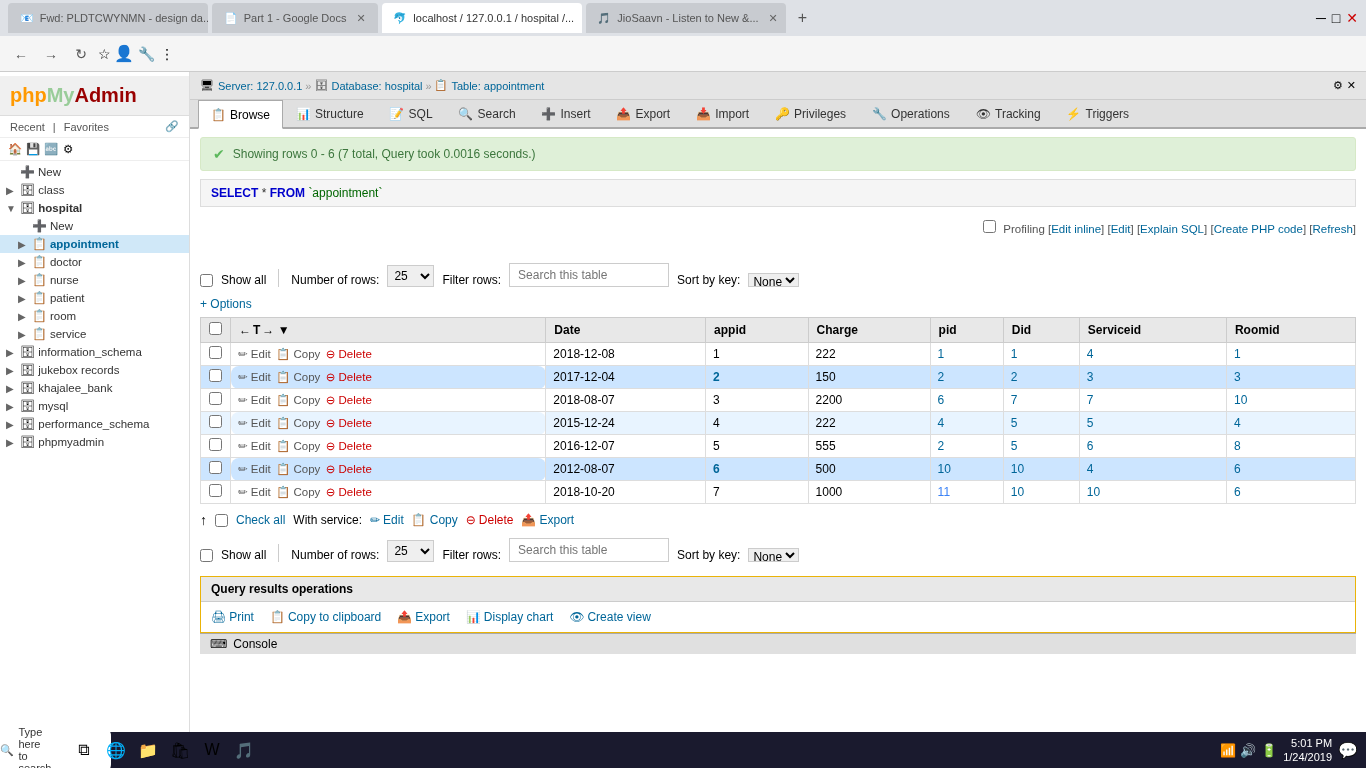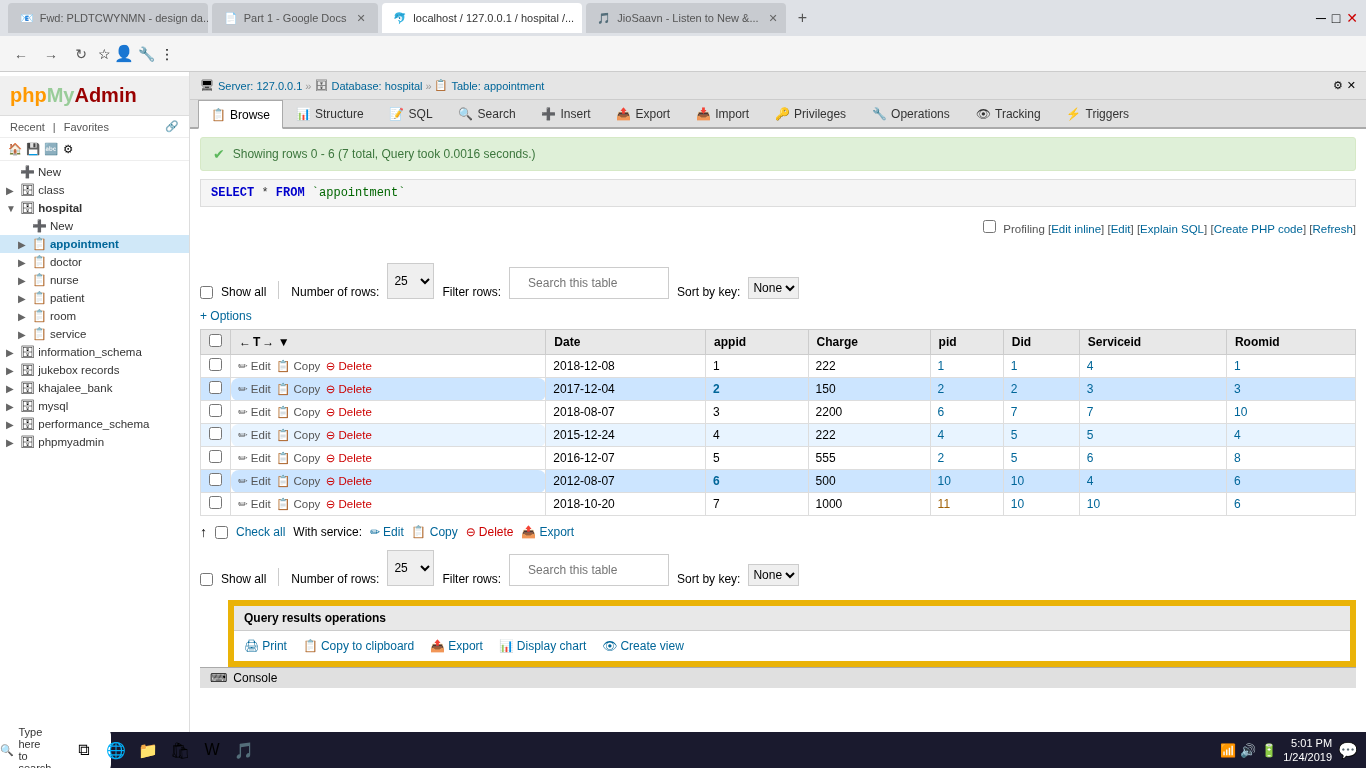"SELECT * FROM `appointment`" .sql-display { font-family: Liberation Mono, monospace -> Liberation Sans, sans-serif }
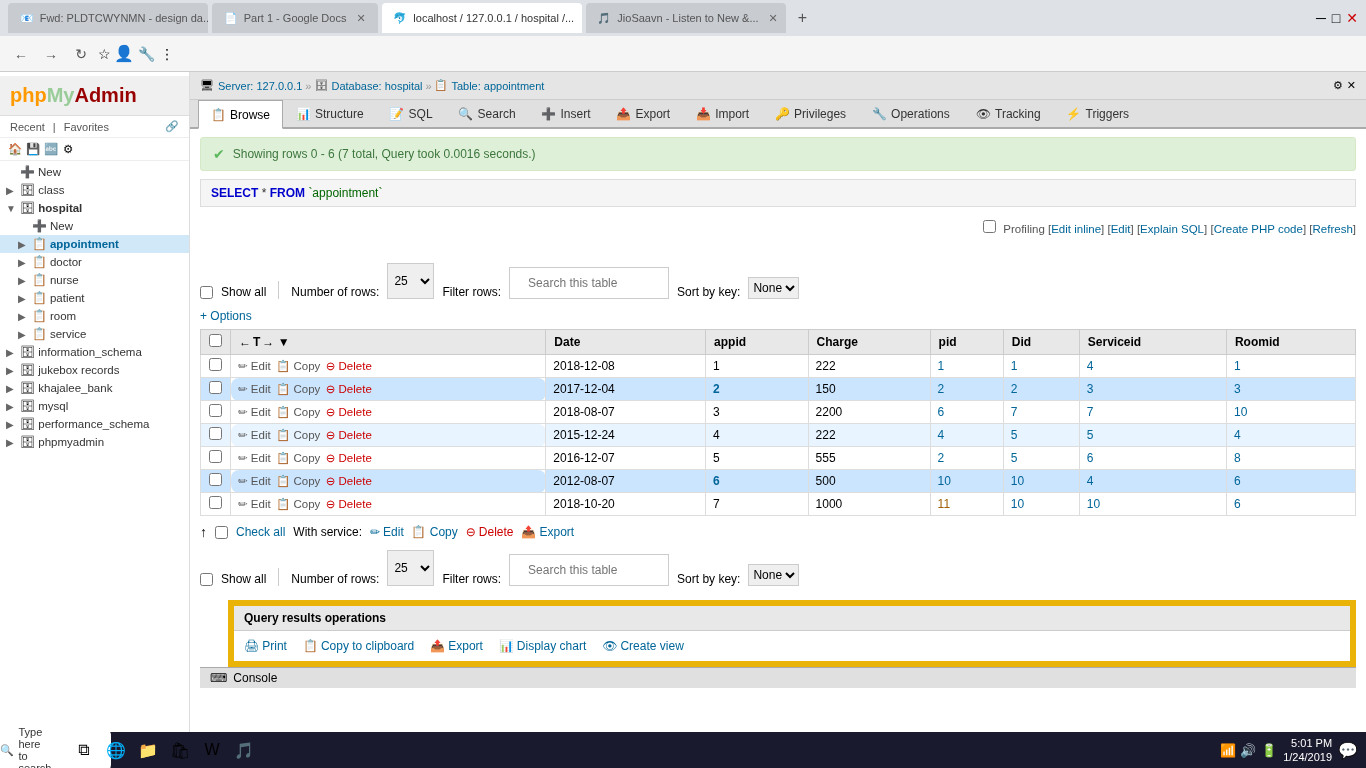"25" .num-rows-select { height: 36px -> 22px }
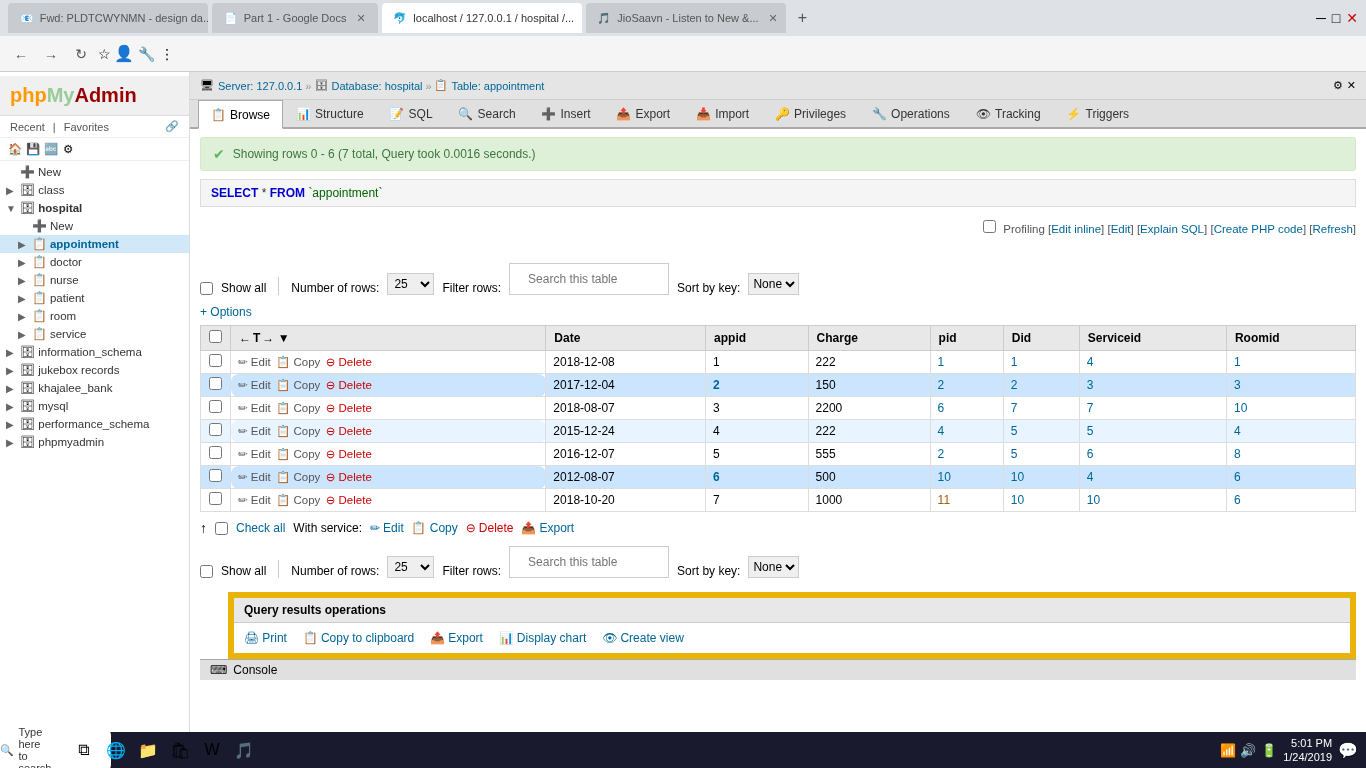"Search this table" .search-input { height: 32px -> 24px; padding: 0 18px -> 0 8px }
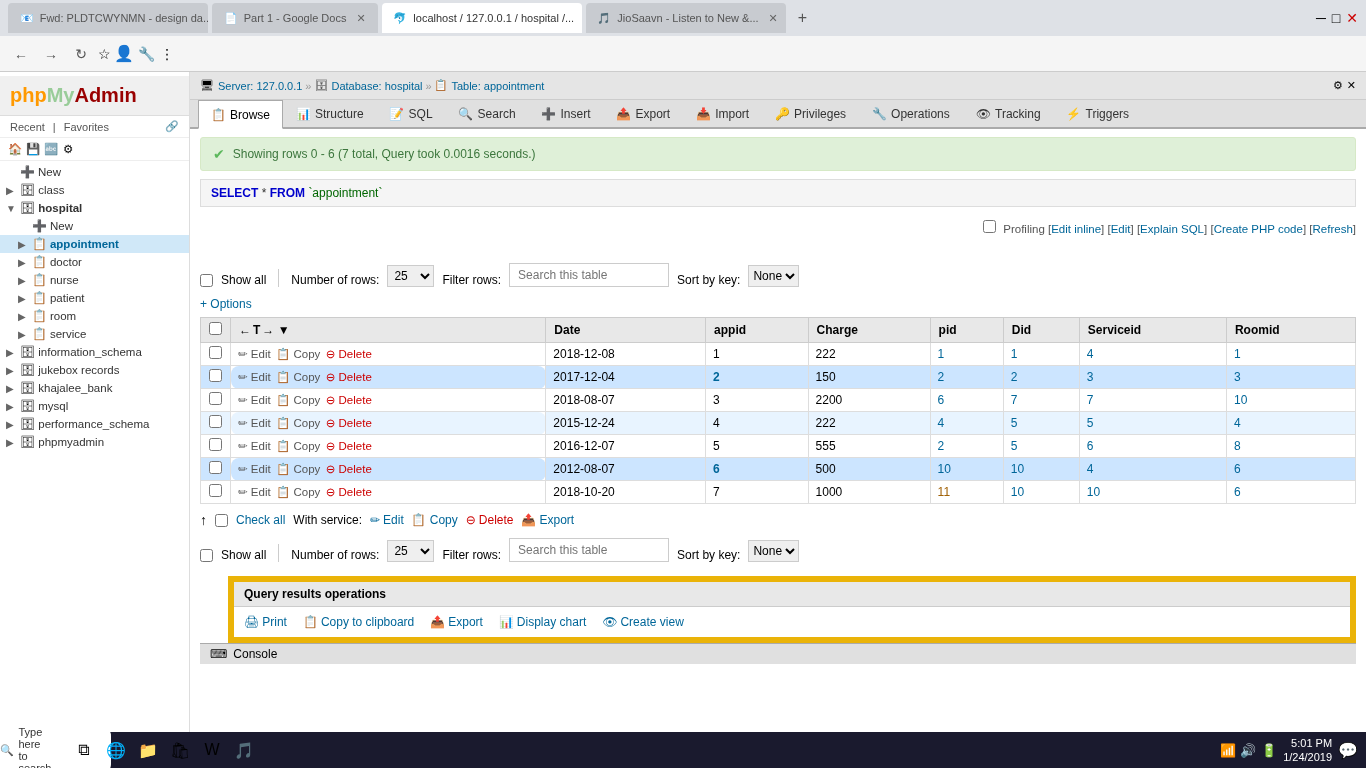"None" .sort-select { height: 22px -> 14px }
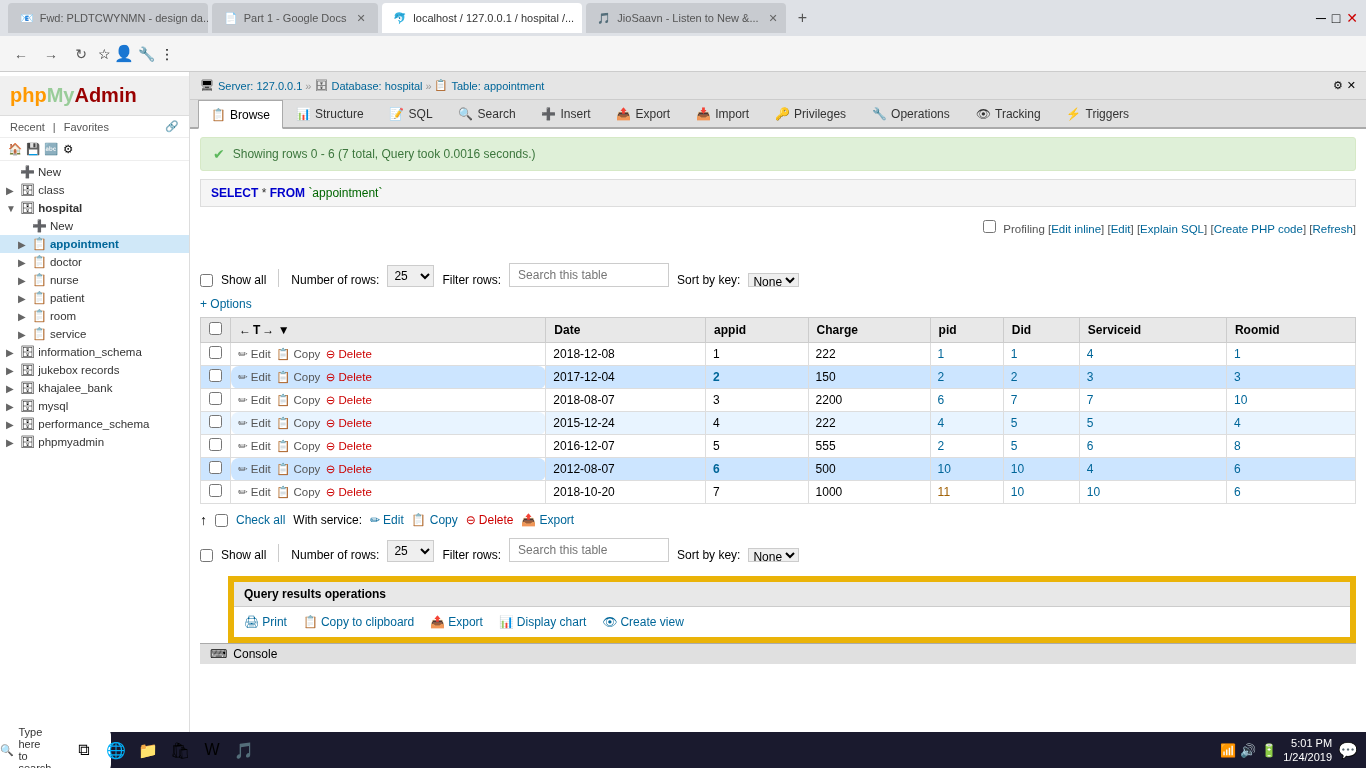"11" td { color: #a16207 -> #3b82f6 }
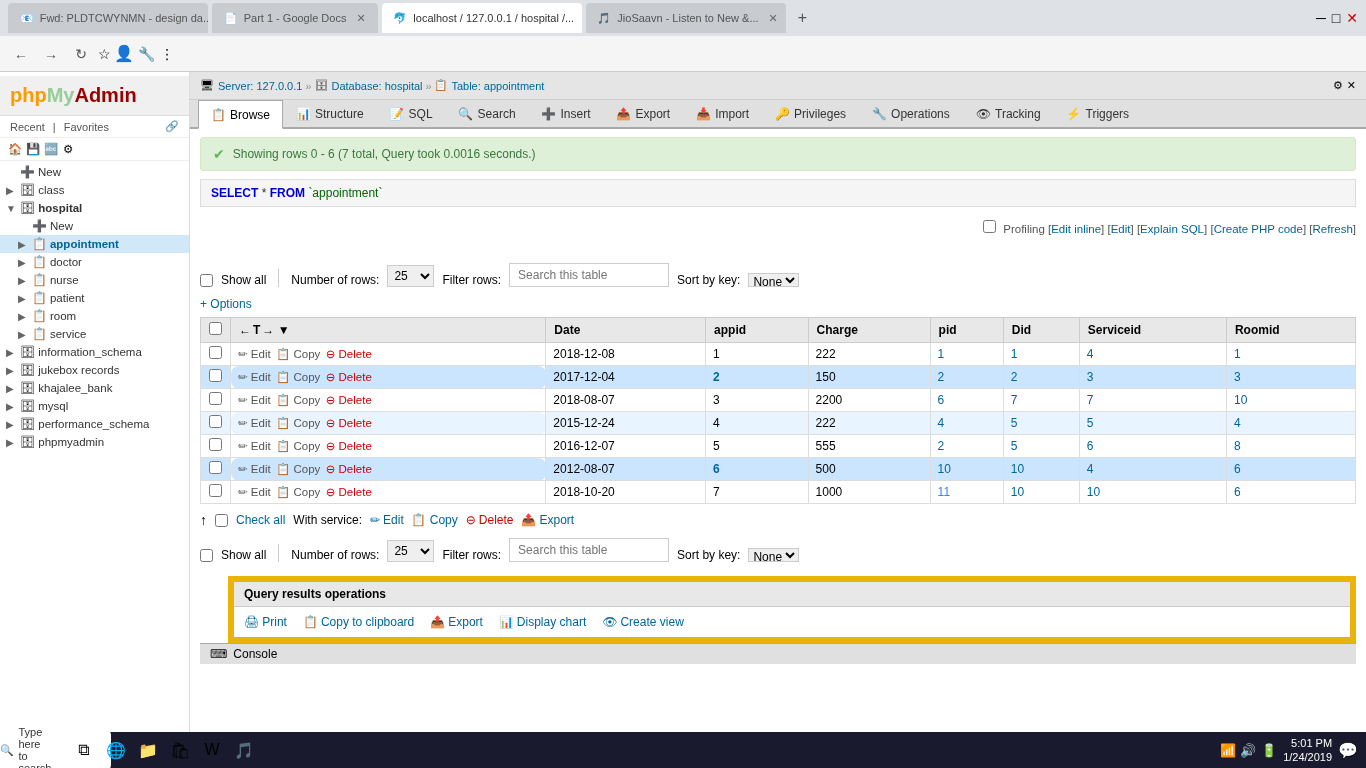"Query results operations" .query-results-ops { border: 6px solid #eab308 -> 1px solid #eab308; margin-left: 28px -> none }
